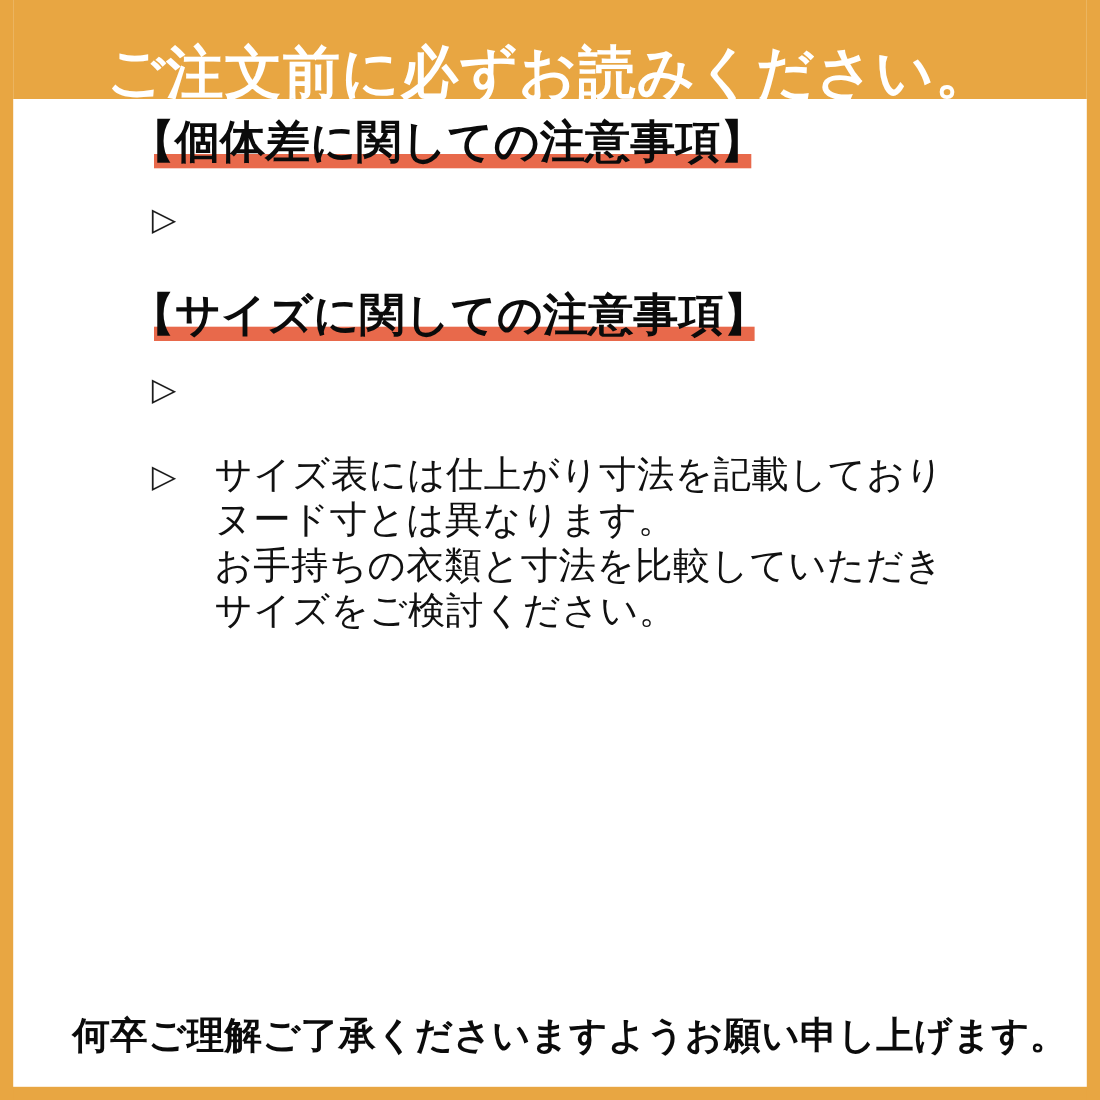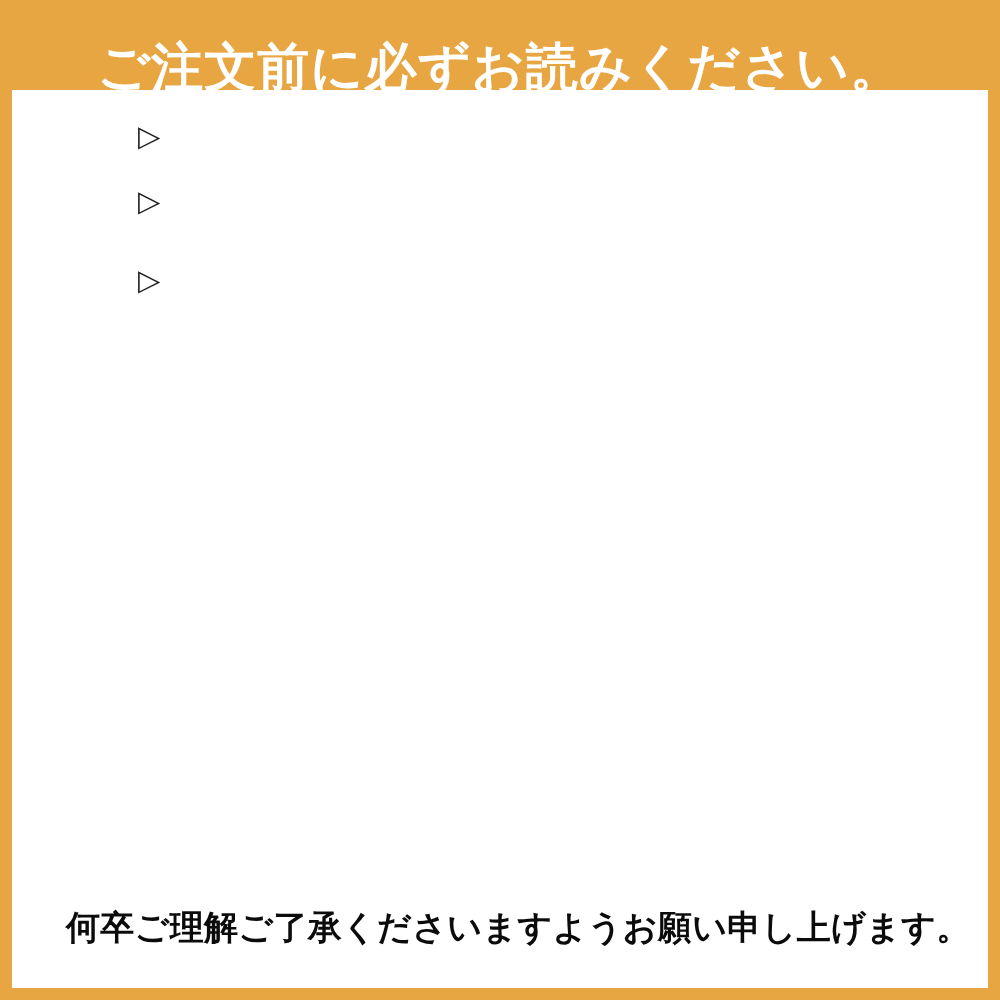"【個体差に関しての注意事項】" h2.heading { html: none -> <h2> <span></span> <span>【個体差に関しての注意事項】</span> </h2> }
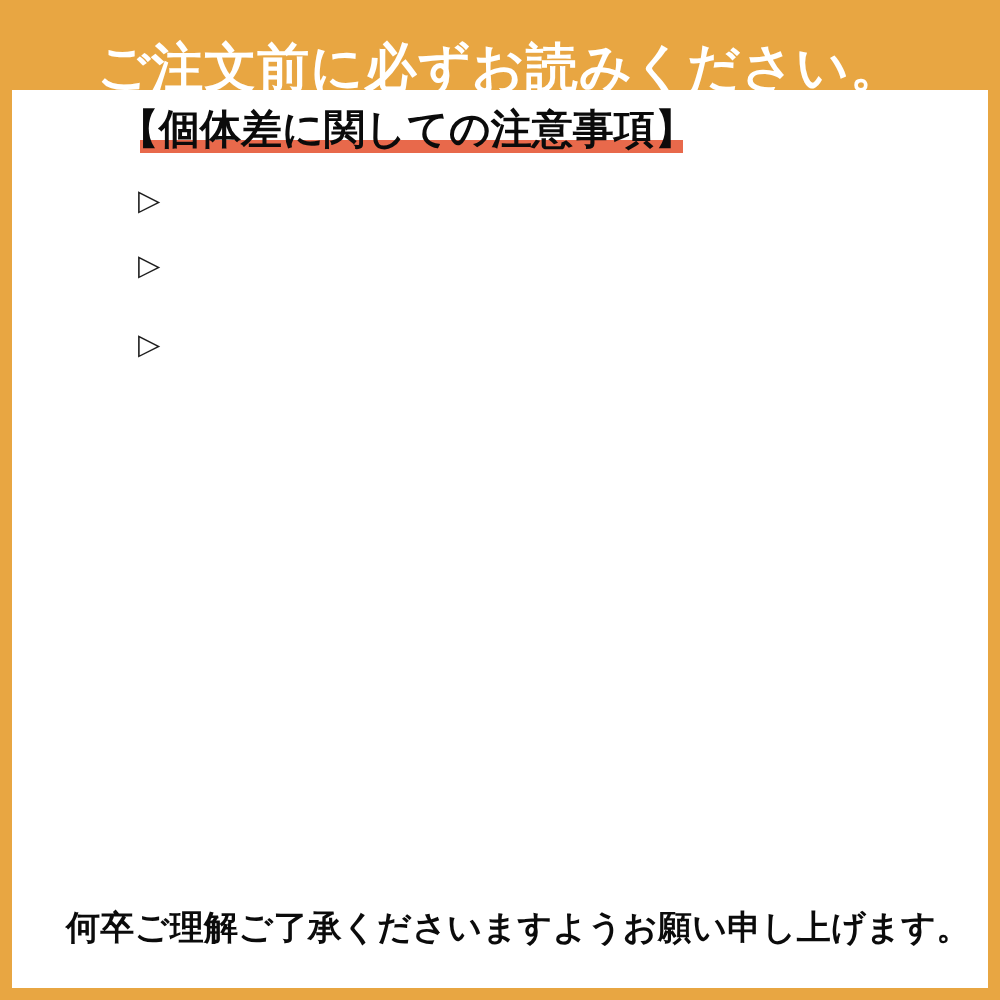"【サイズに関しての注意事項】" h2.heading { html: none -> <h2> <span></span> <span>【サイズに関しての注意事項】</span> </h2> }
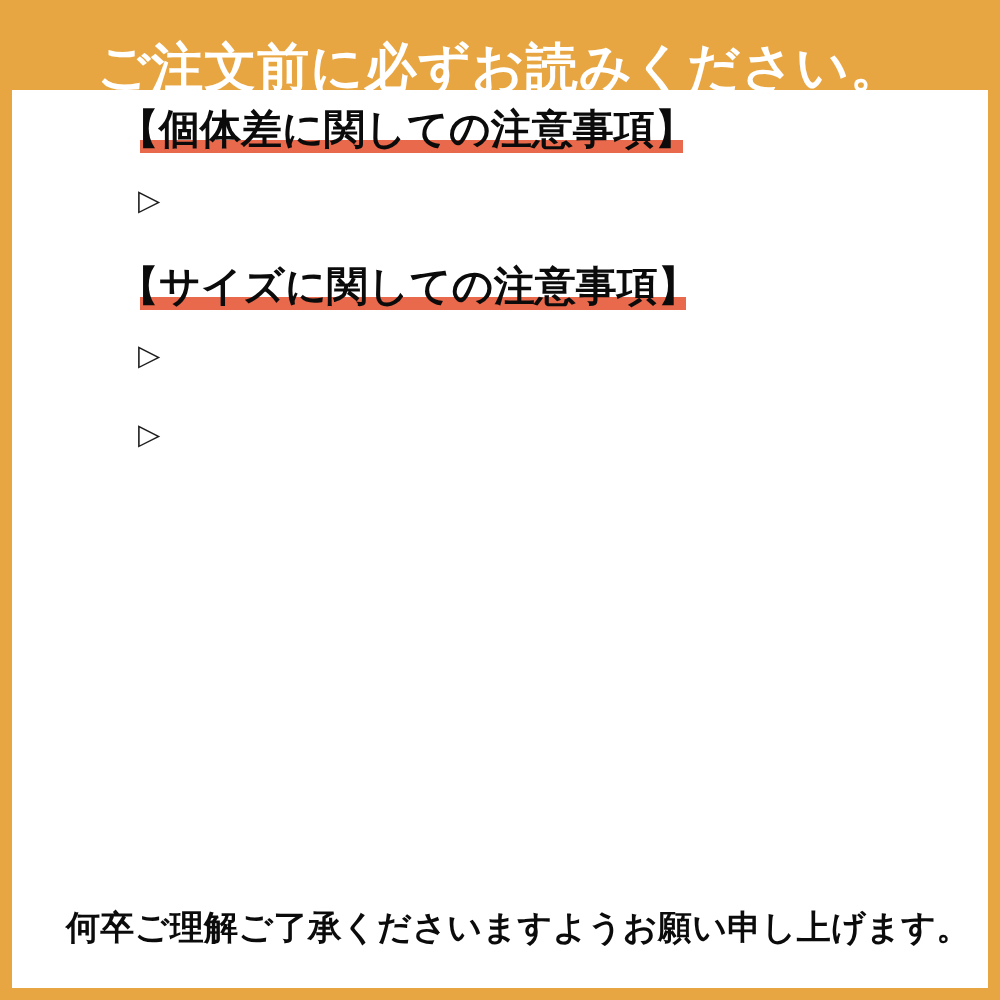"サイズ表には仕上がり寸法を記載しており" p.btext { html: none -> <p>サイズ表には仕上がり寸法を記載しており ヌード寸とは異なります。 お手持ちの衣類と寸法を比較していただき サイズをご検討ください。</p> }
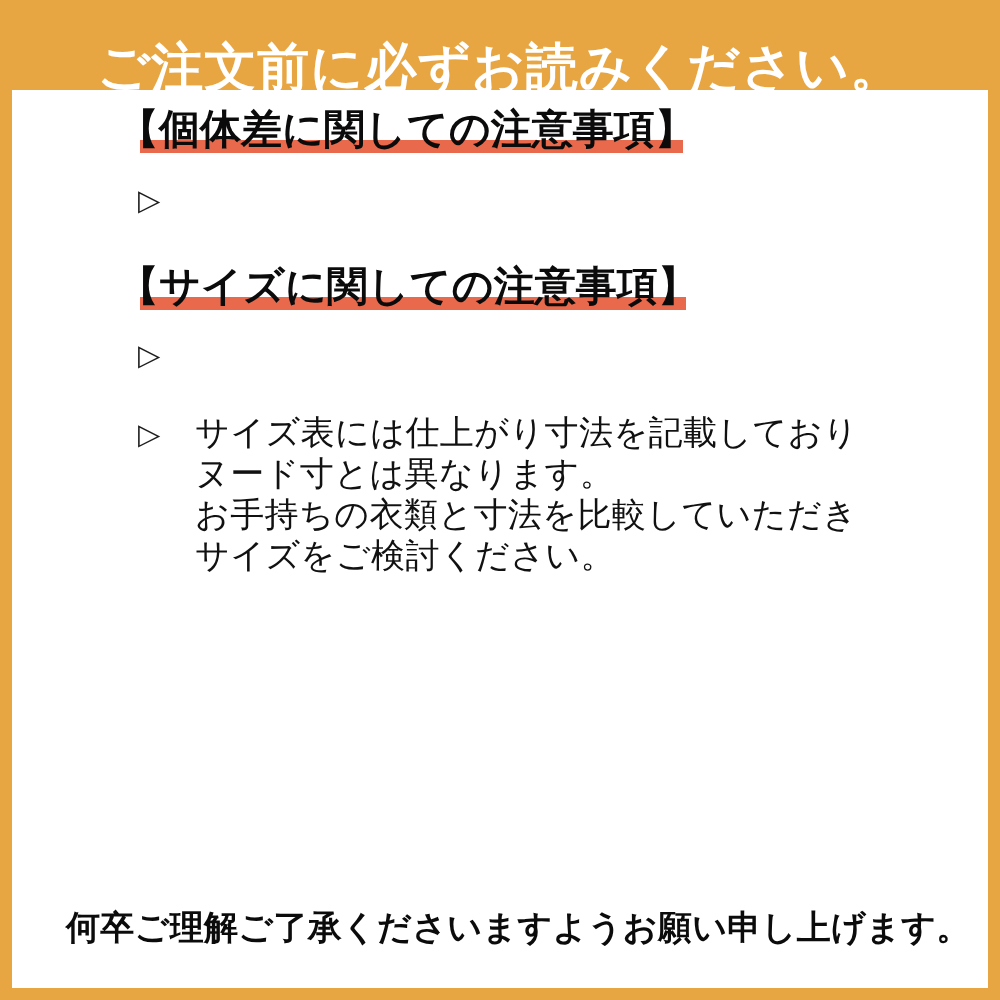"何卒ご理解ご了承くださいますようお願い申し上げます。" .footer { margin-bottom: 40px -> 25px }
